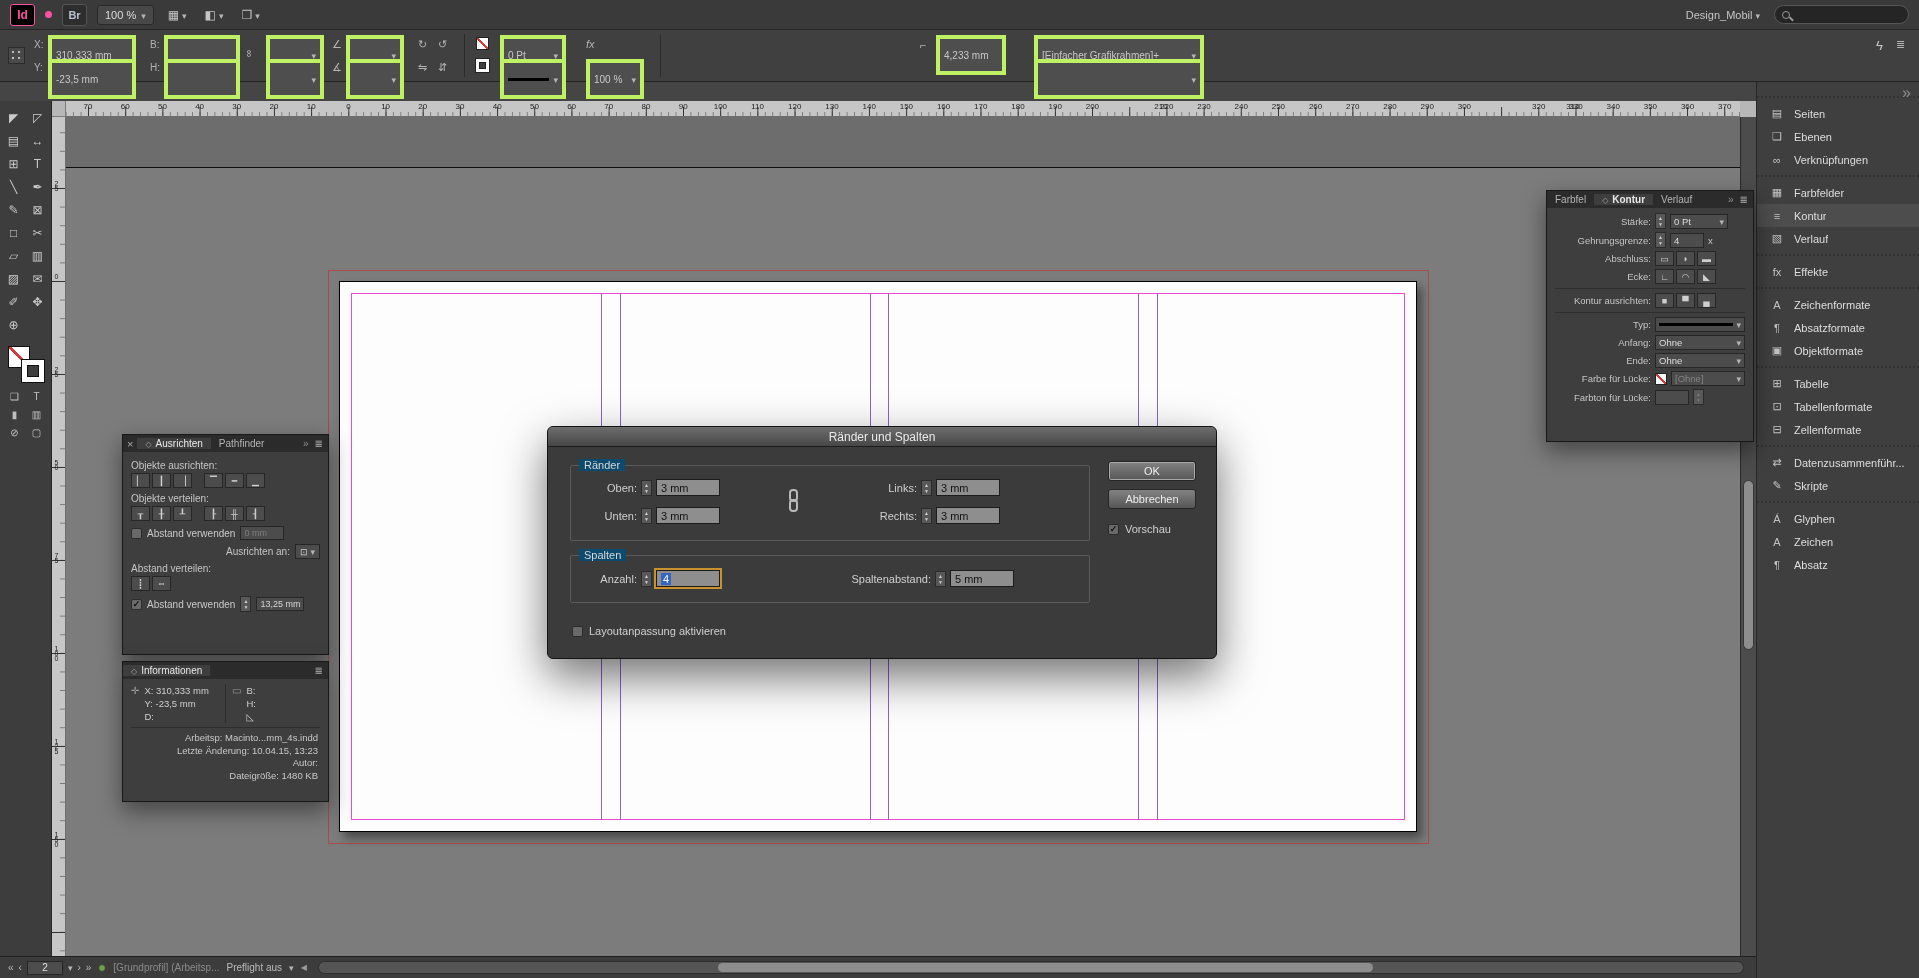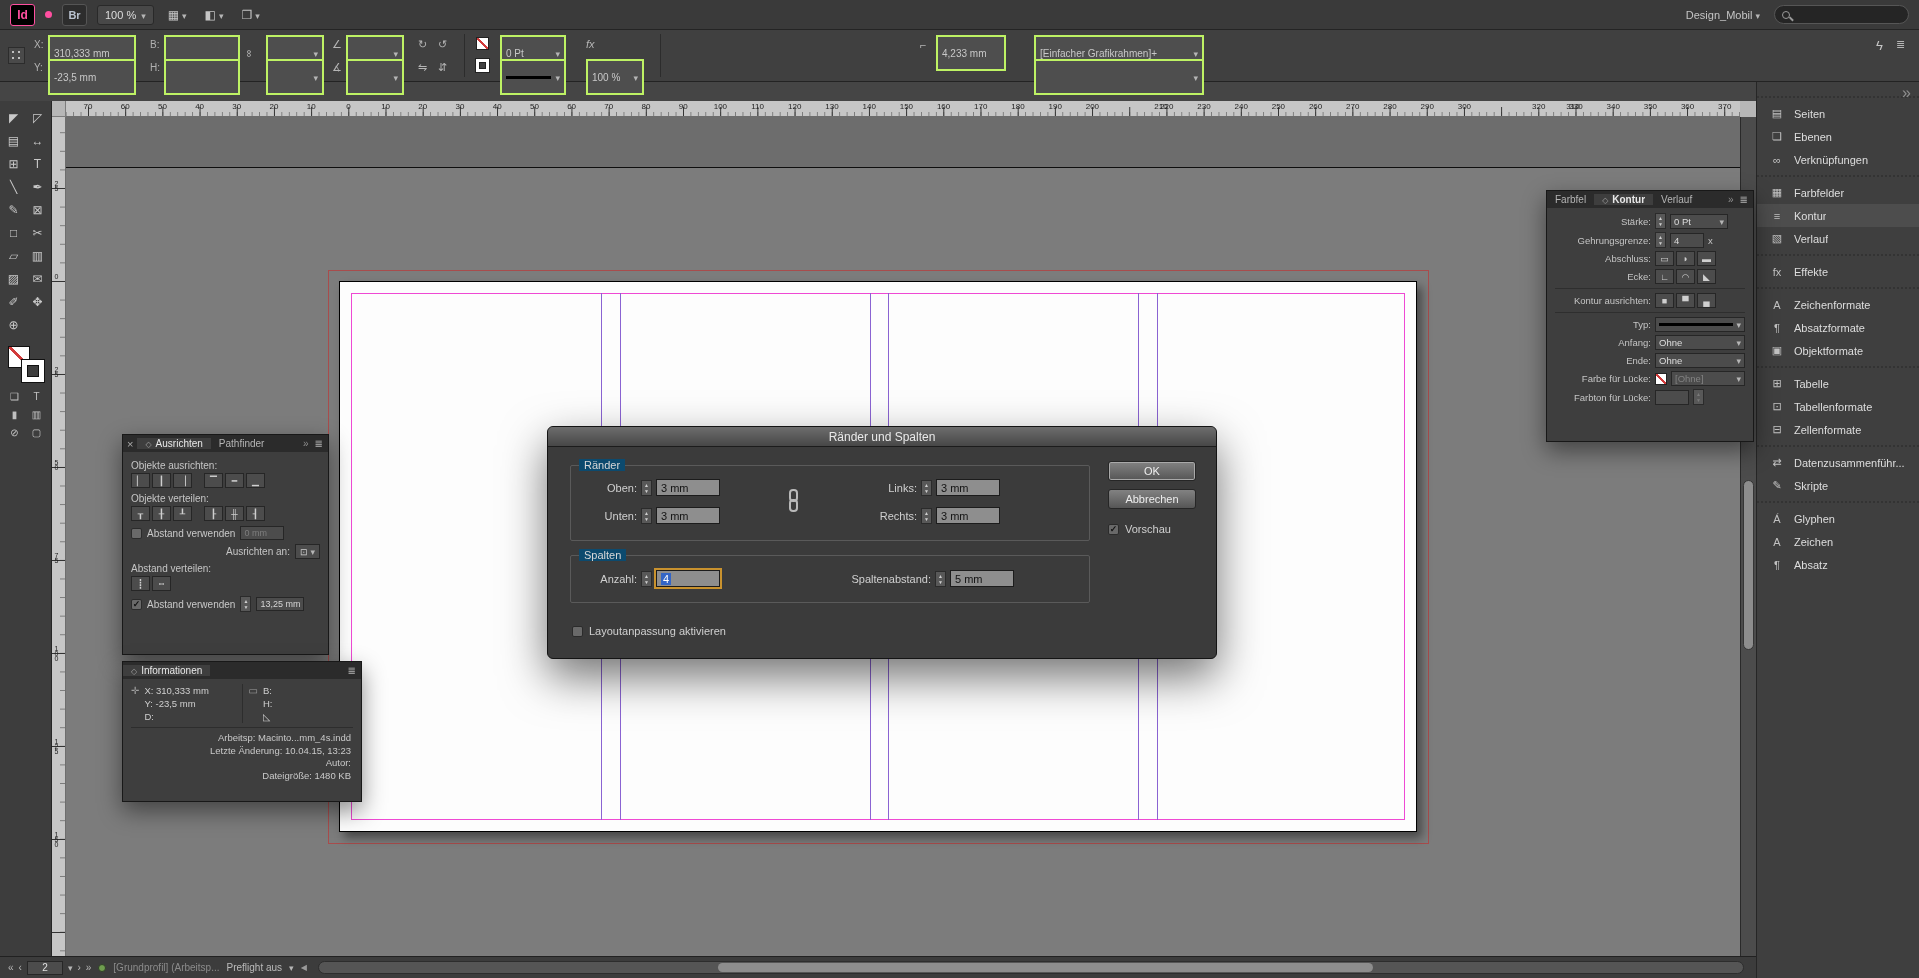"310,333 mm" .cb-field { border: 2px solid #bef264 -> 4px solid #bef264 }
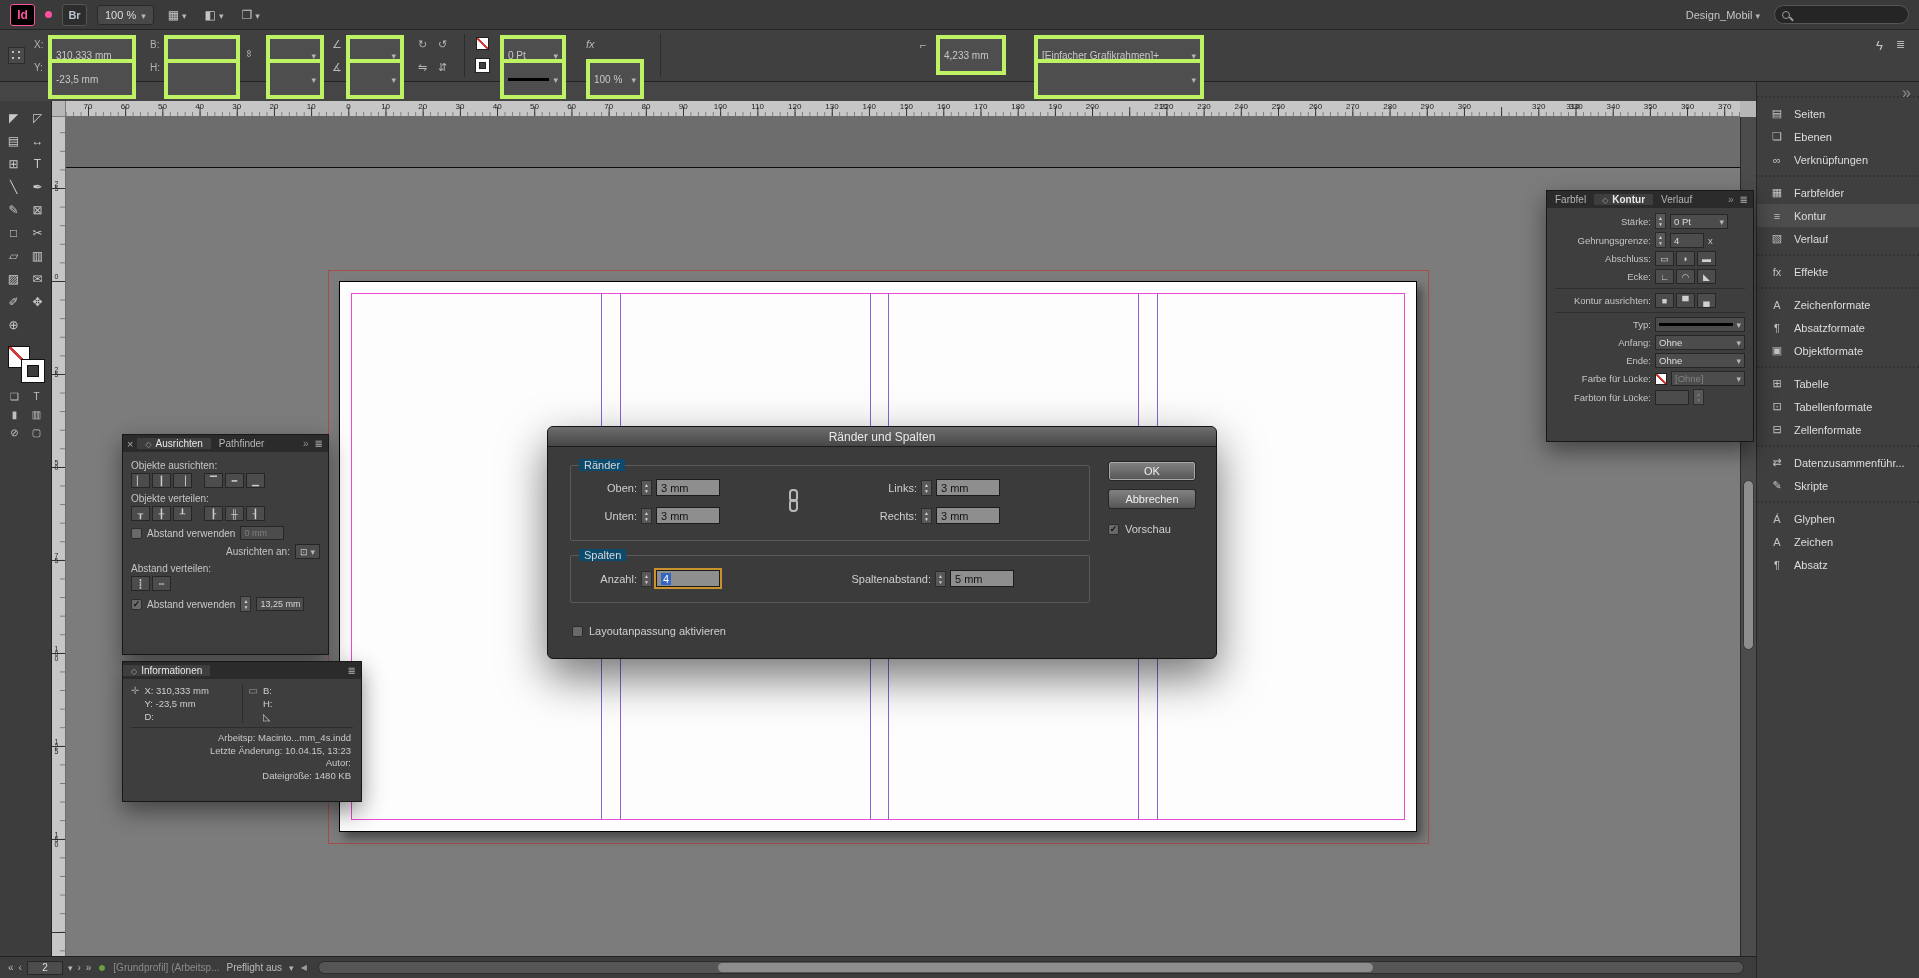"Informationen" .info-panel { width: 240px -> 207px }
